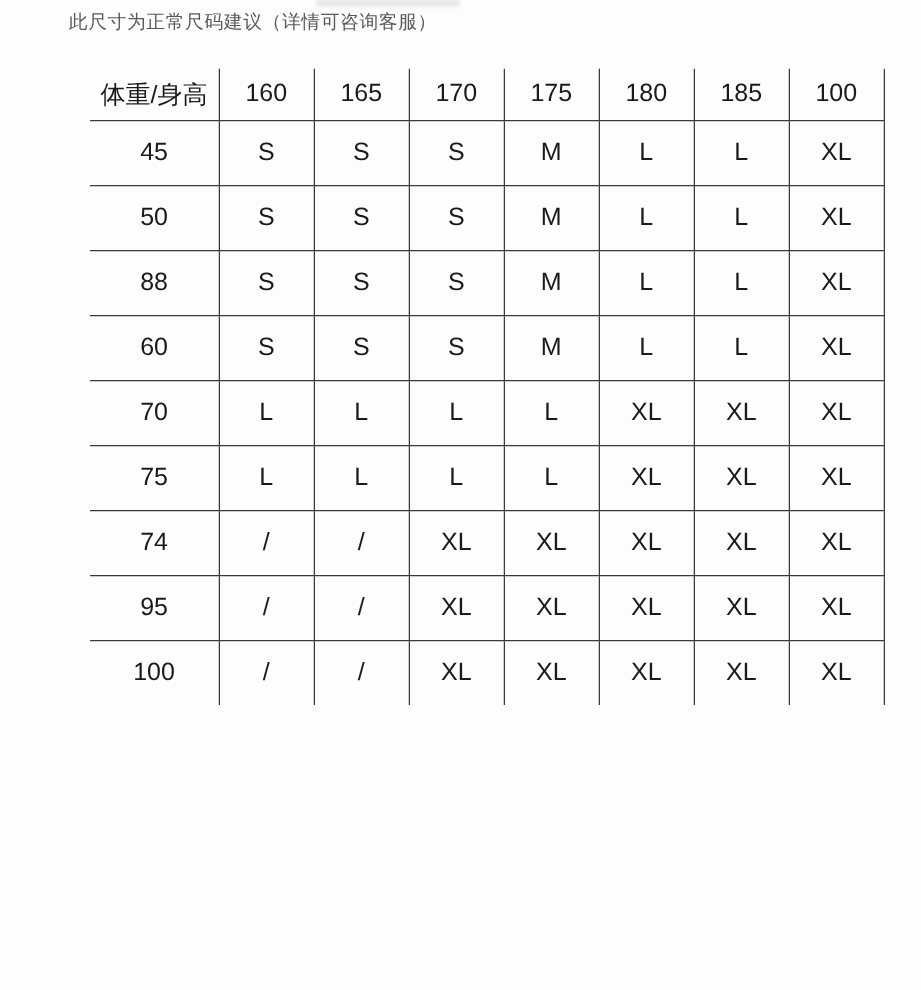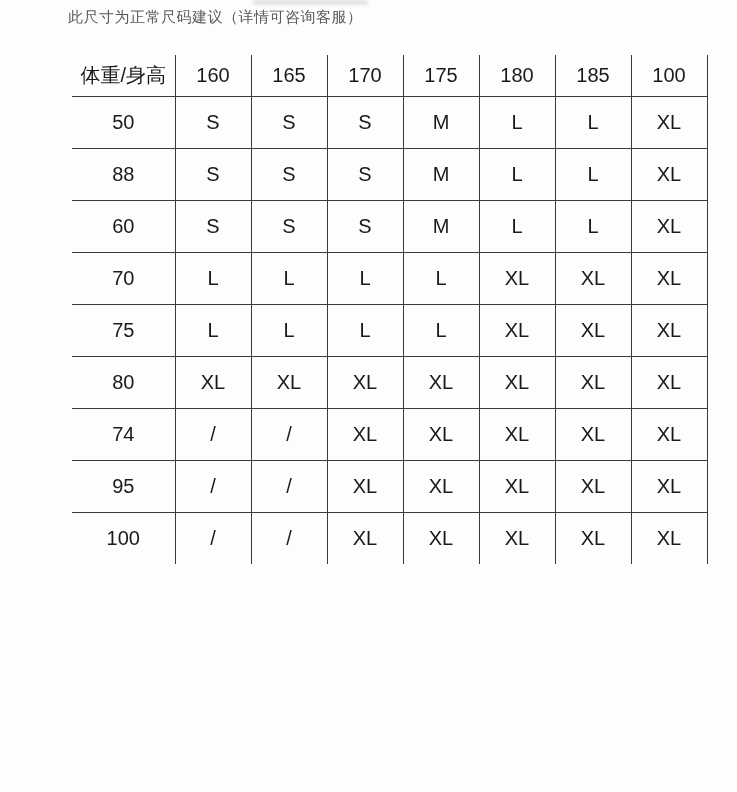"此尺寸为正常尺码建议（详情可咨询客服）" .note { left: 68px -> 55px }
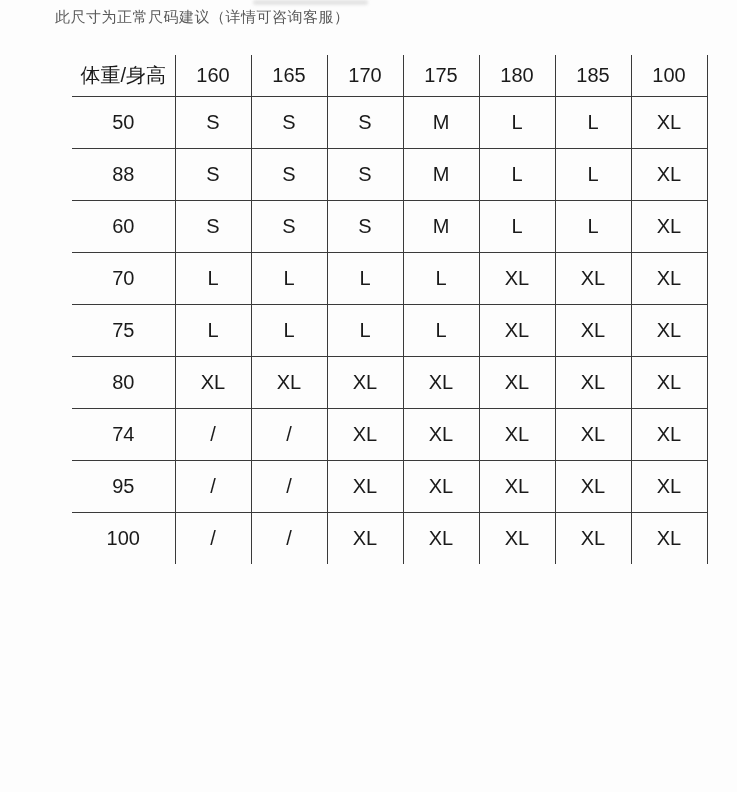"45" tr { html: none -> <tr> <td>45</td> <td>S</td> <td>S</td> <td>S</td> <td>M</td> <td>L</td> <td>L</td> <td>XL</td> </tr> }
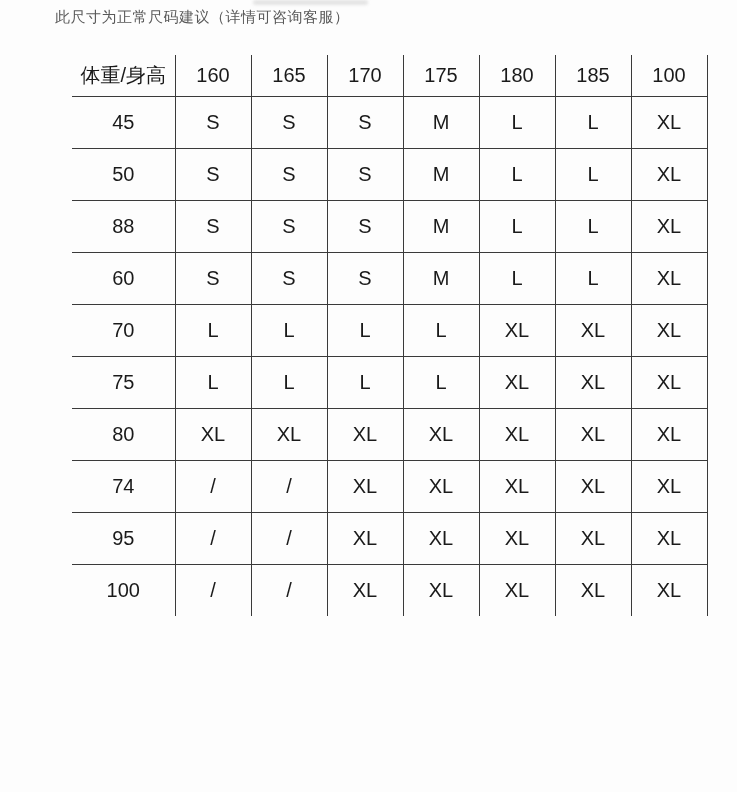"80" tr { html: <tr> <td>80</td> <td>XL</td> <td>XL</td> <td>XL</td> <td>XL</td> <td>XL</td> <td>XL</td> <td>XL</td> </tr> -> none }
